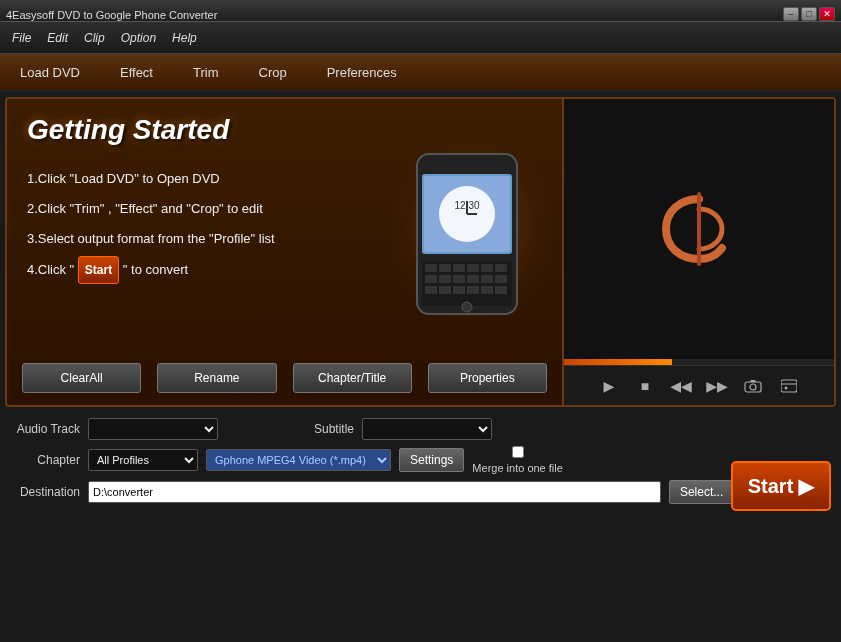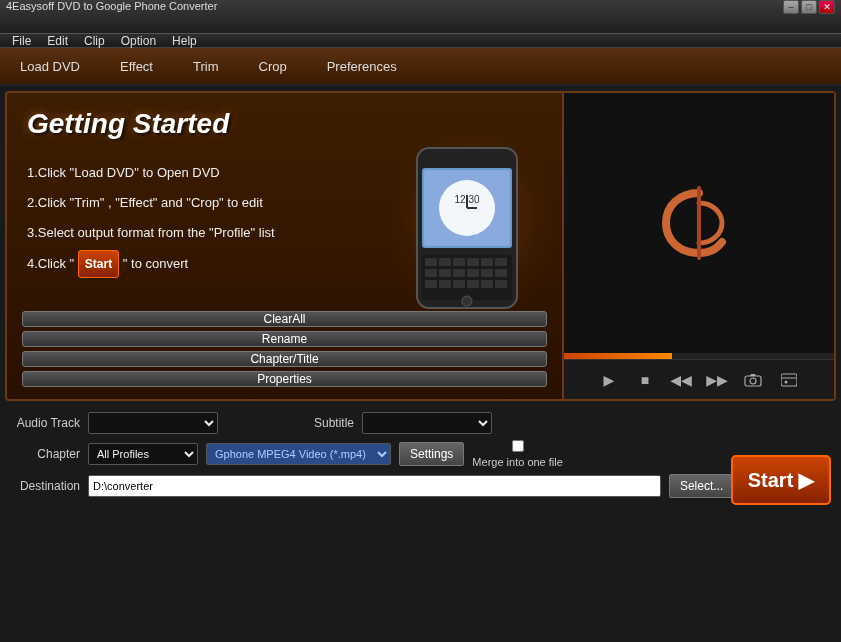"4Easysoff DVD to Google Phone" .title-bar { align-items: flex-start -> flex-end; height: 34px -> 22px }
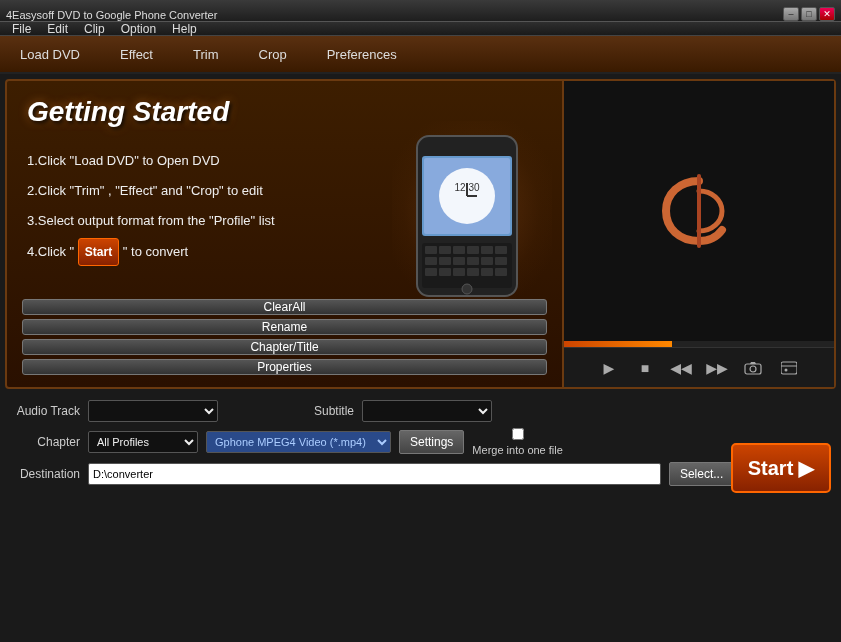"File" .menu-bar { font-style: none -> italic; height: 14px -> 32px }
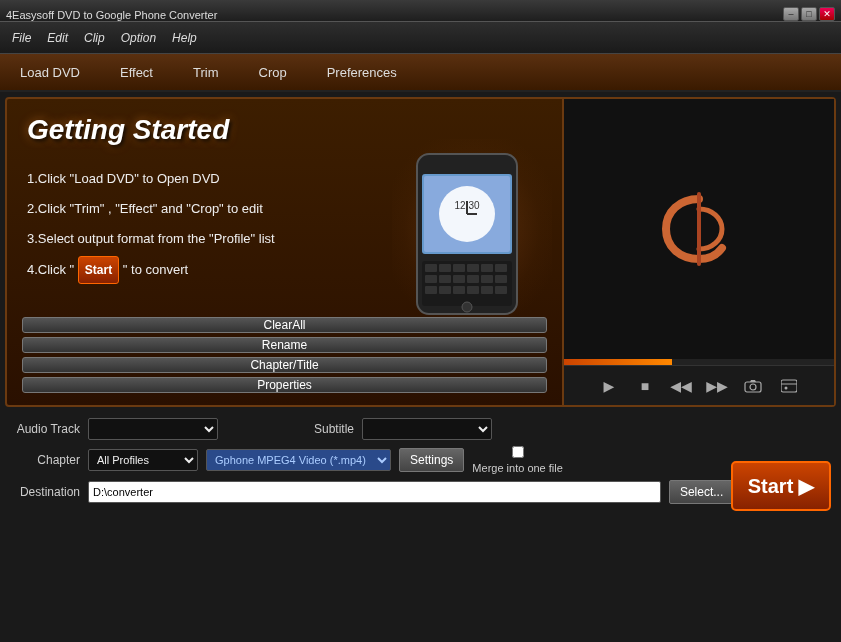"ClearAll" .left-panel-buttons { flex-direction: column -> none; gap: 4px -> 16px }
